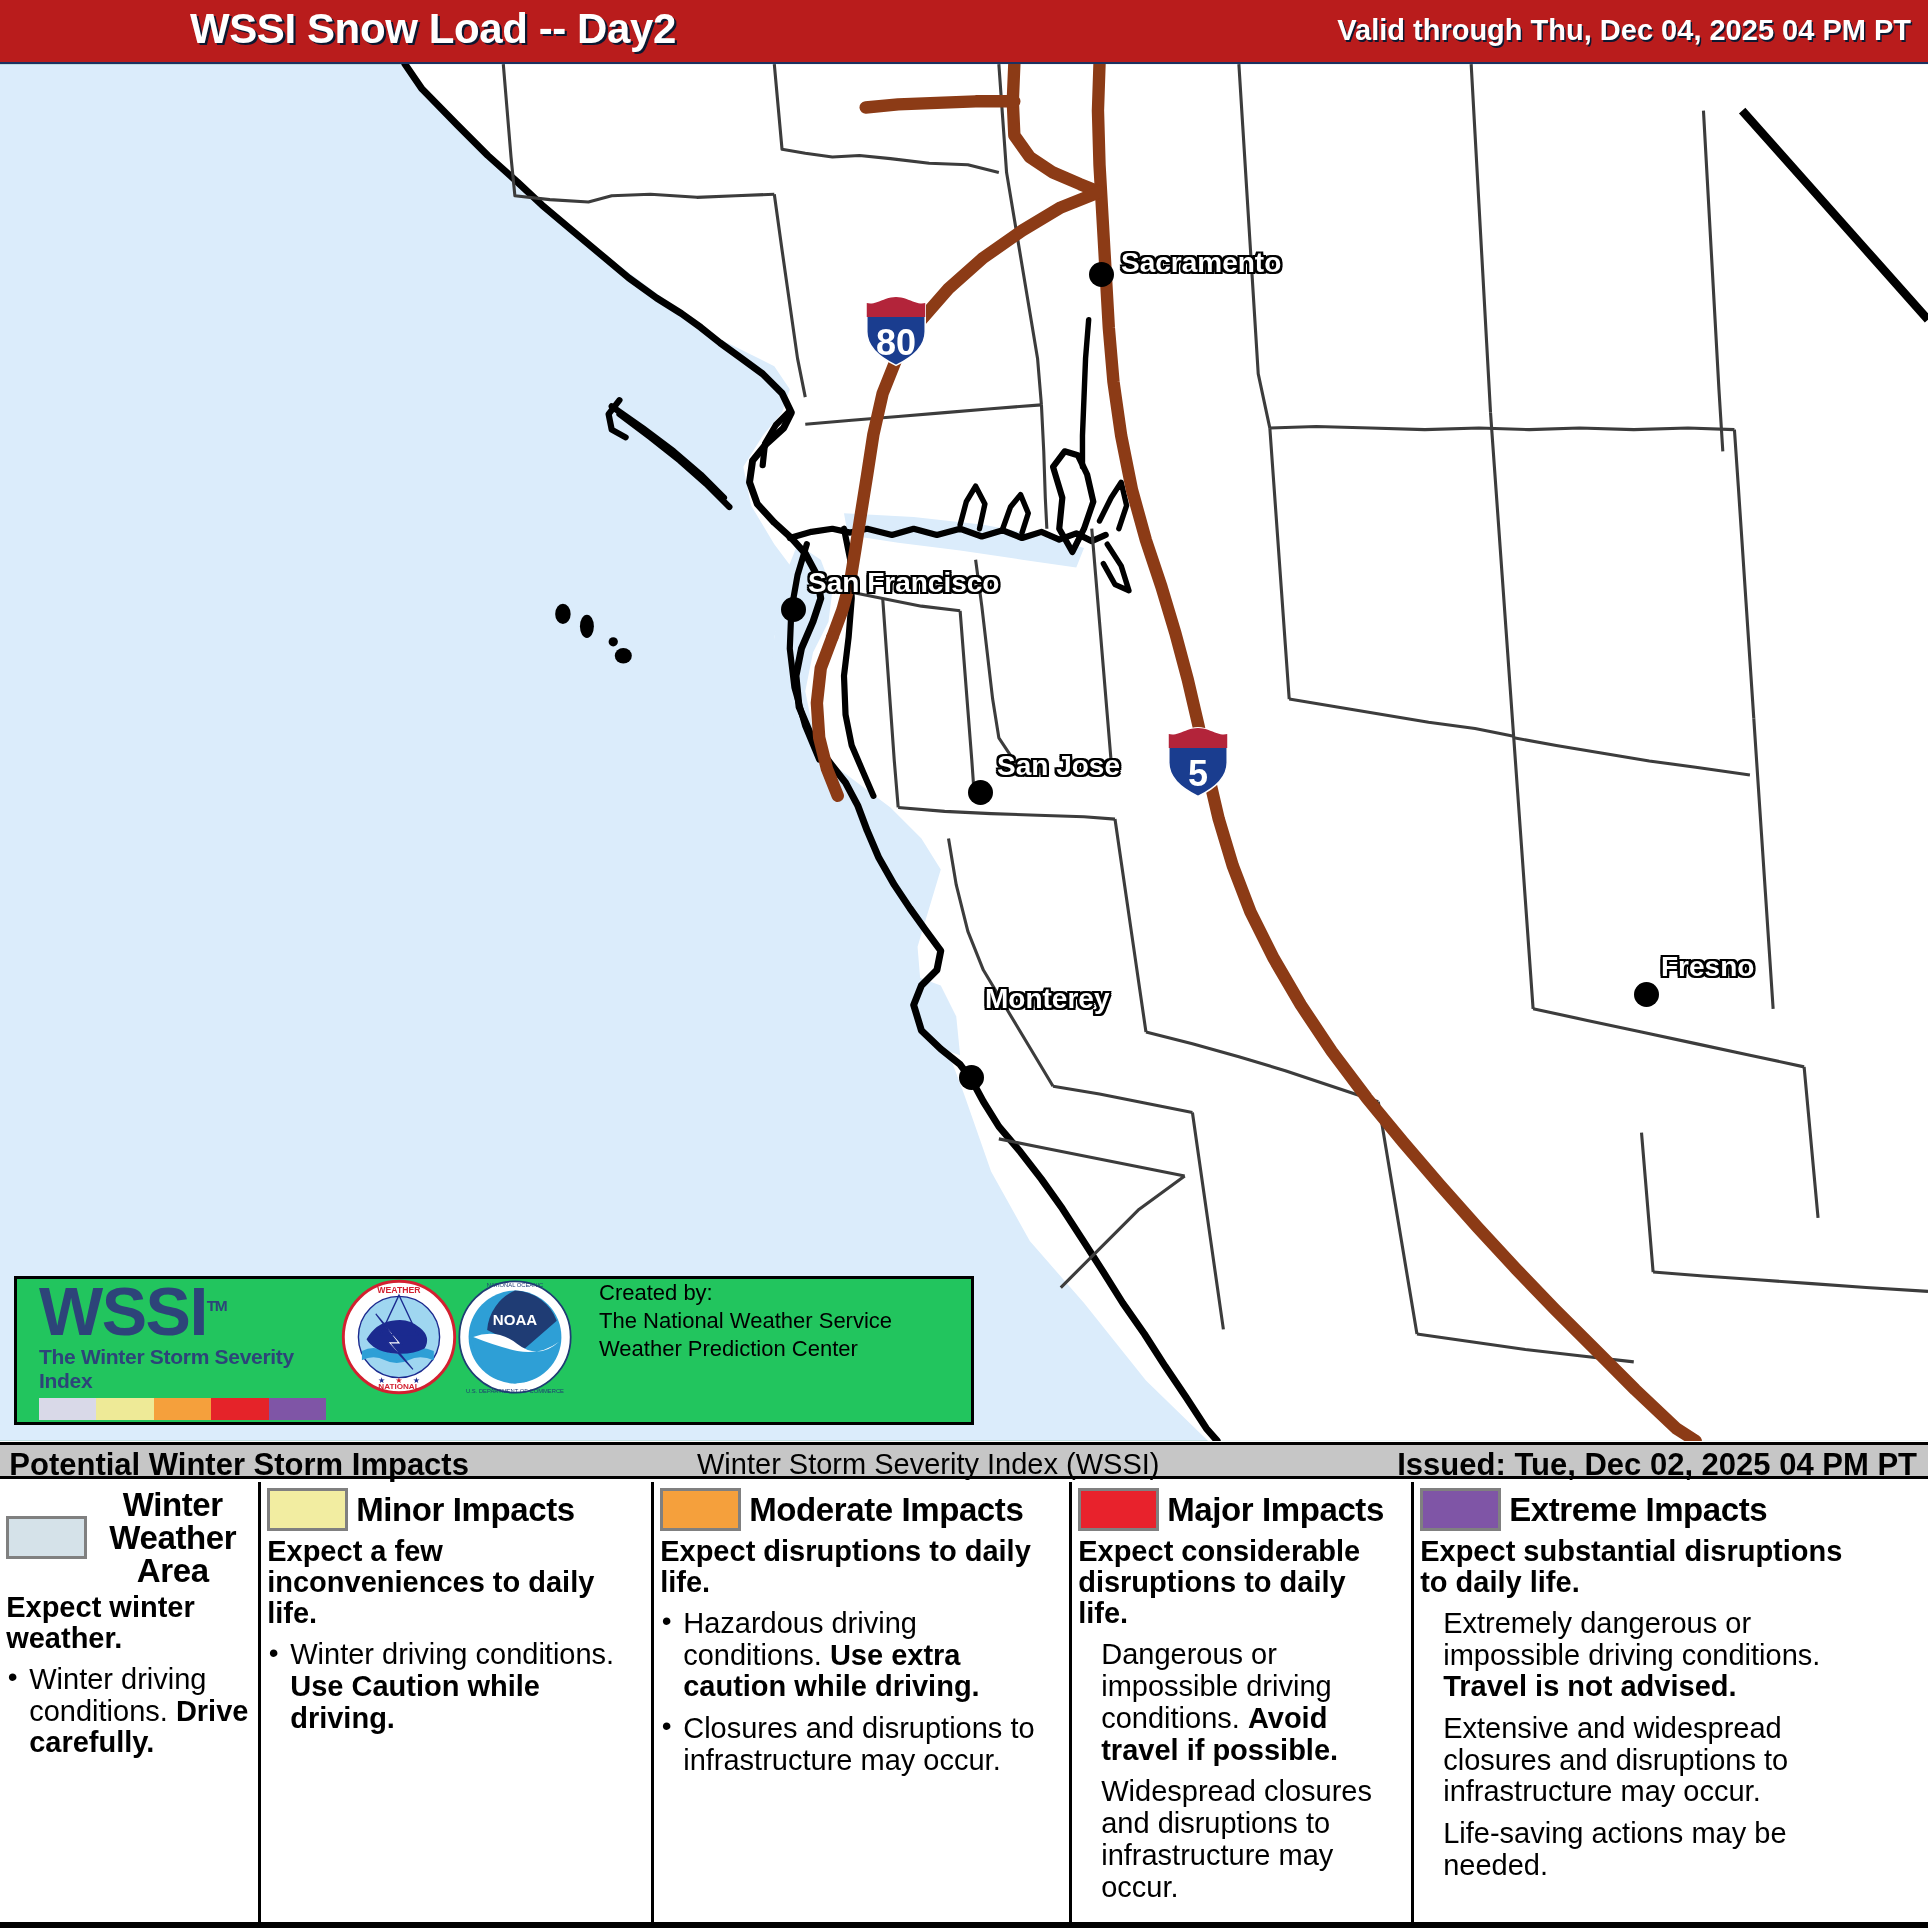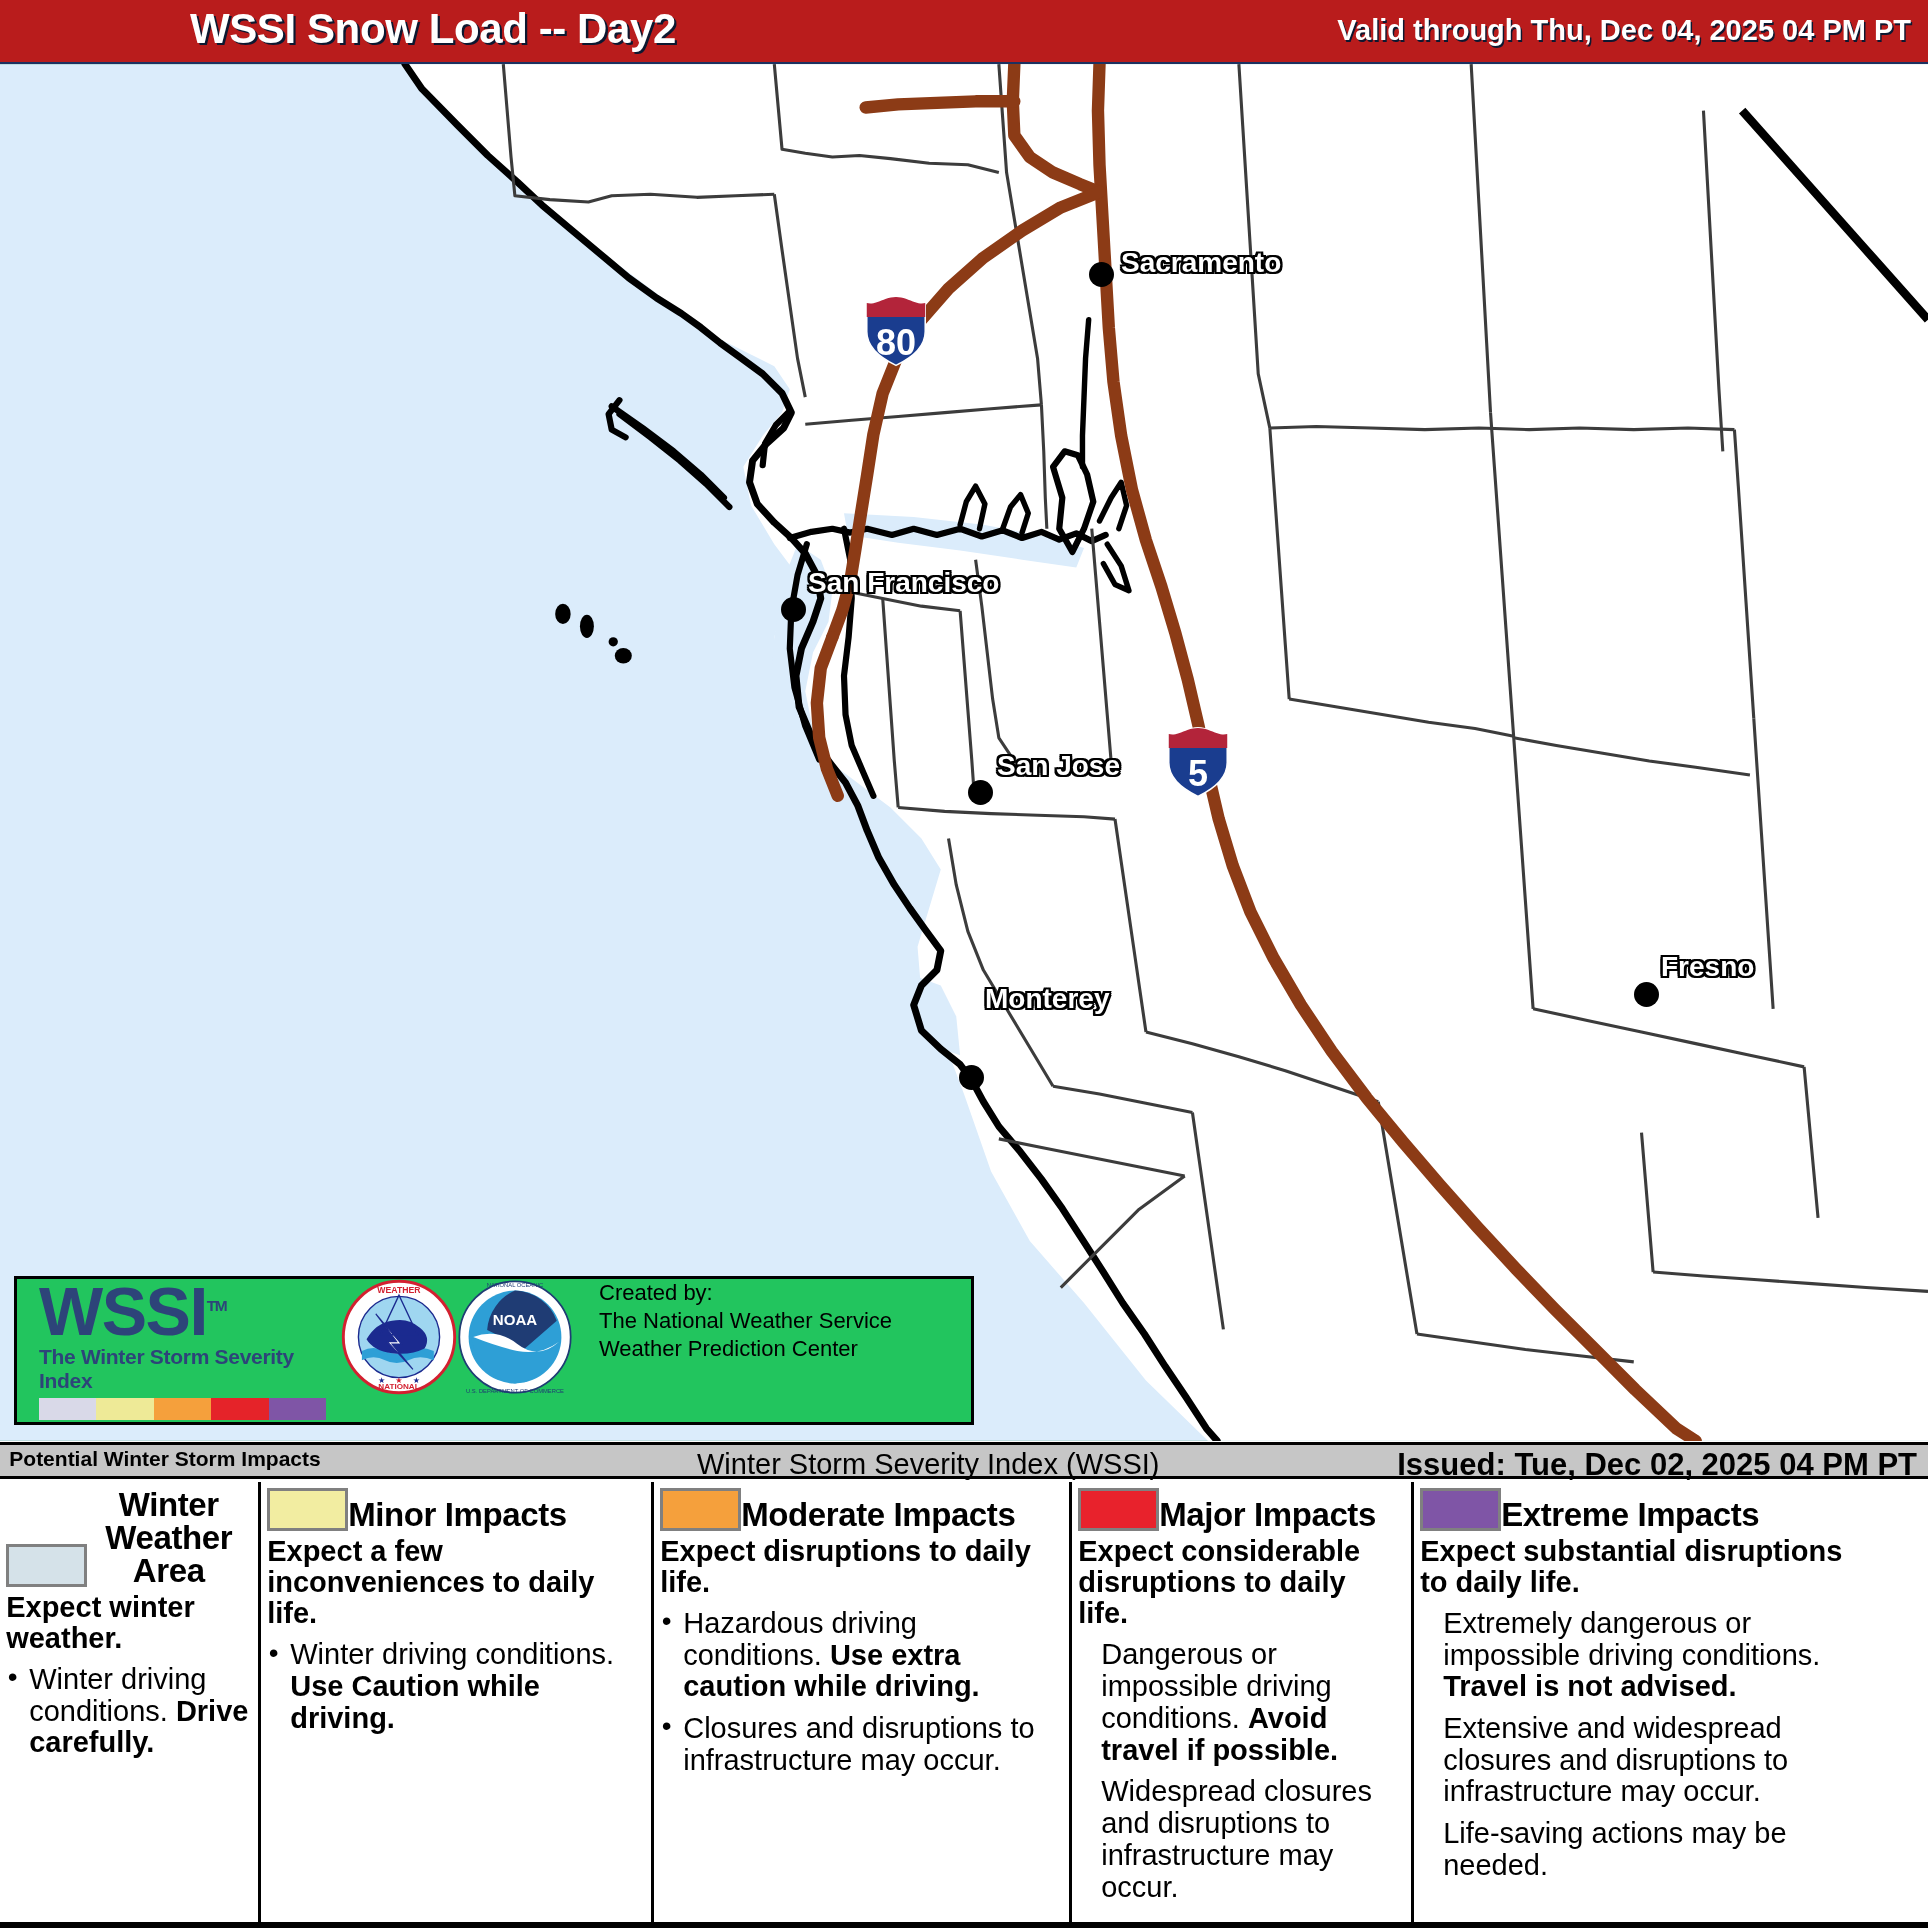"Potential Winter Storm Impacts" #gray-left { font-size: 21px -> 31px }
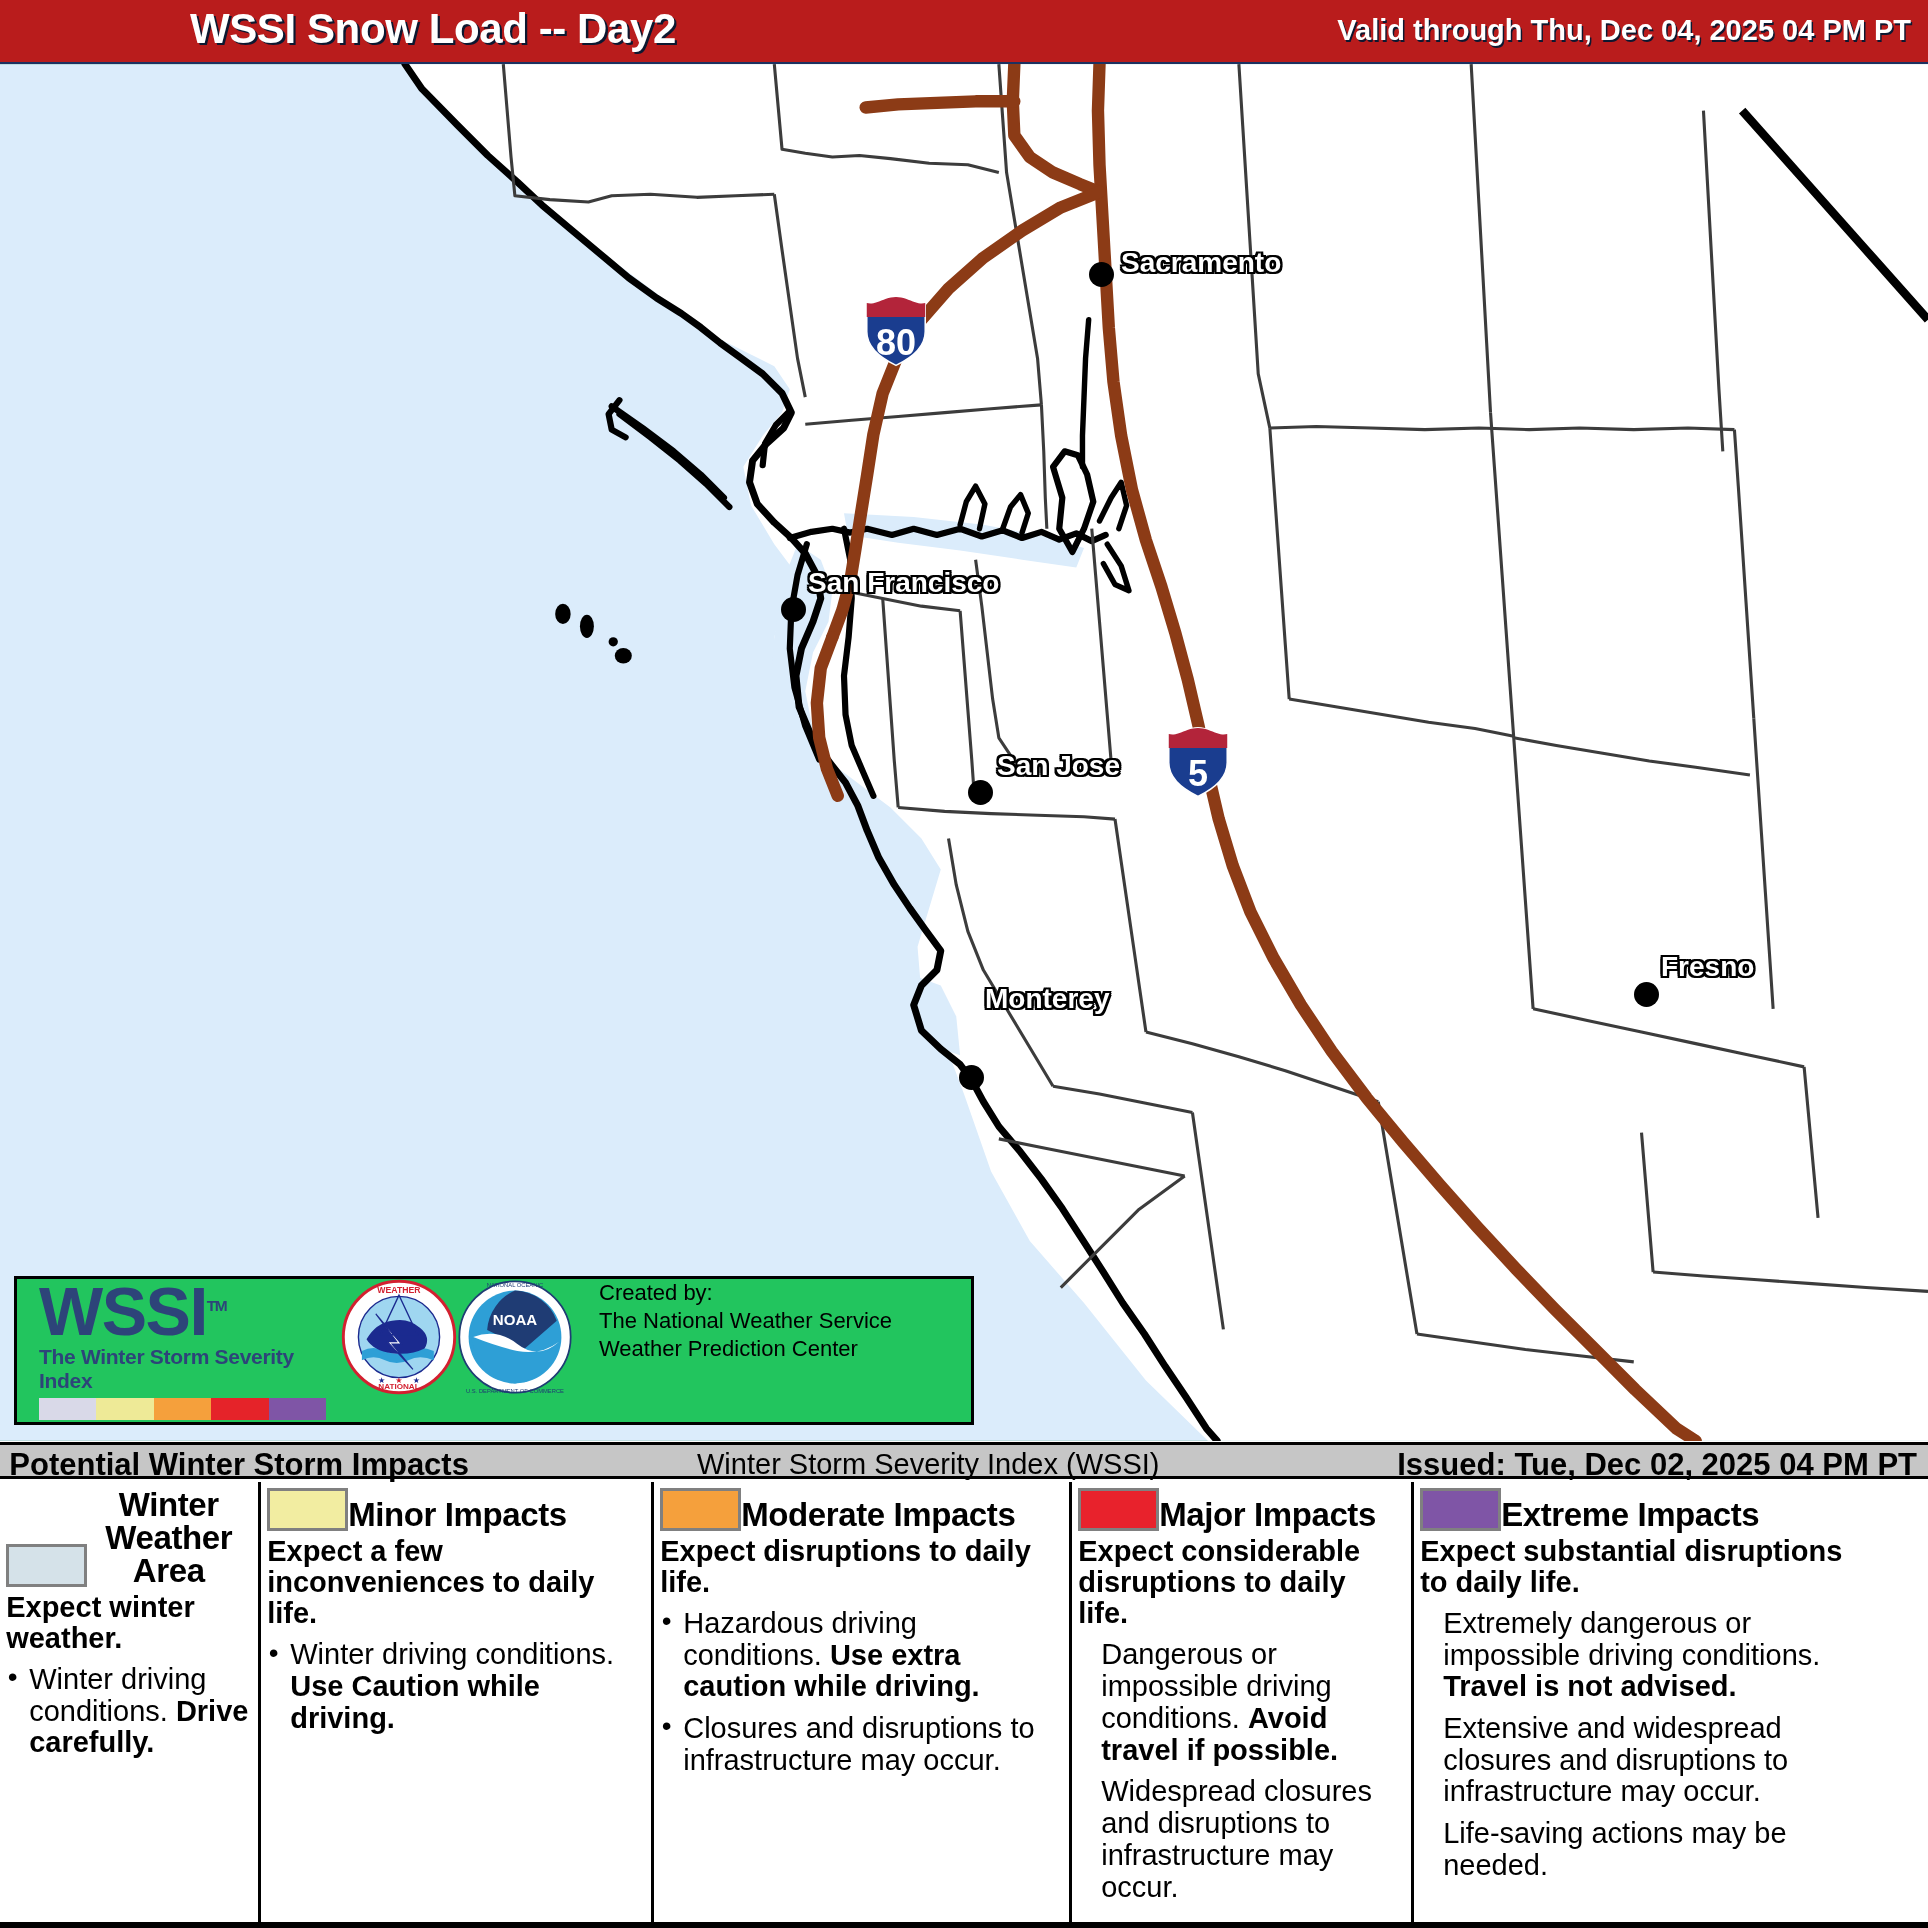"Winter Weather Area" .legend-head { align-items: flex-end -> center; gap: 0 -> 8px }
